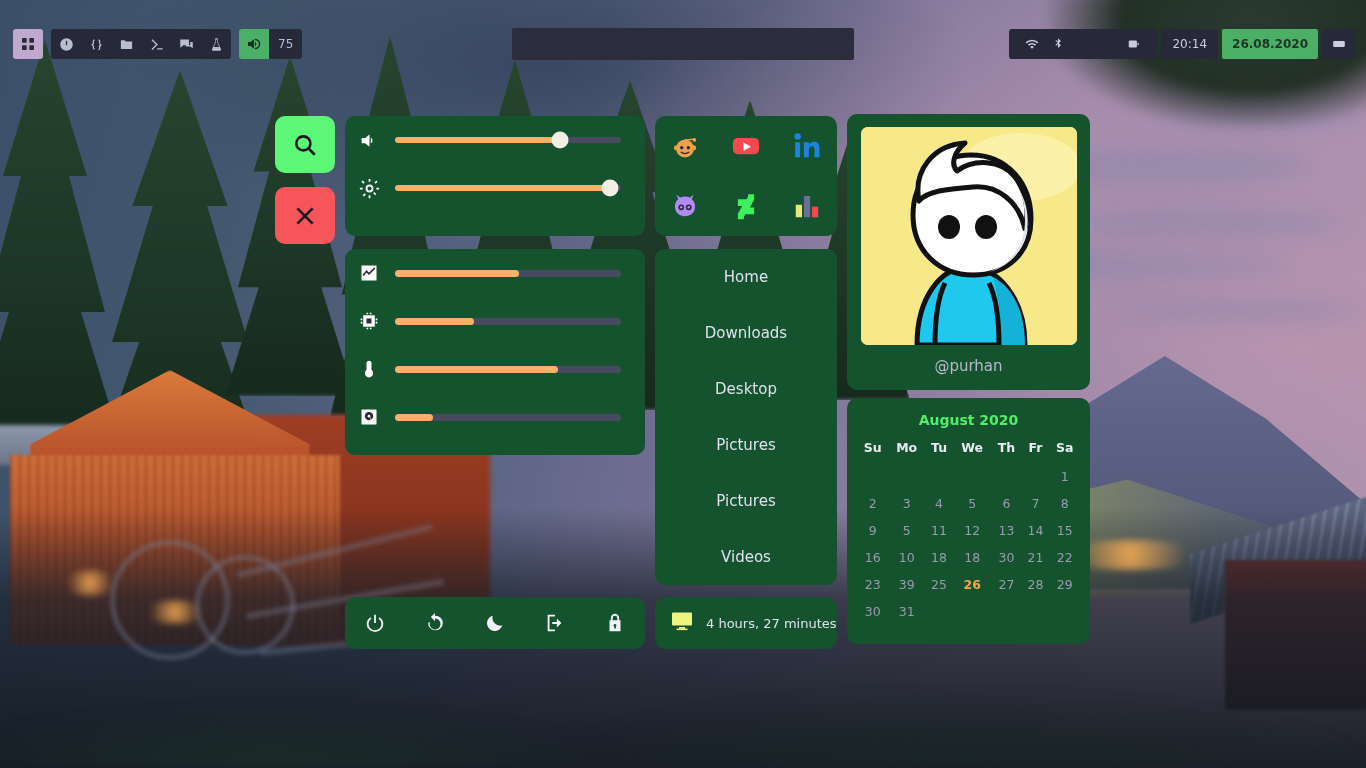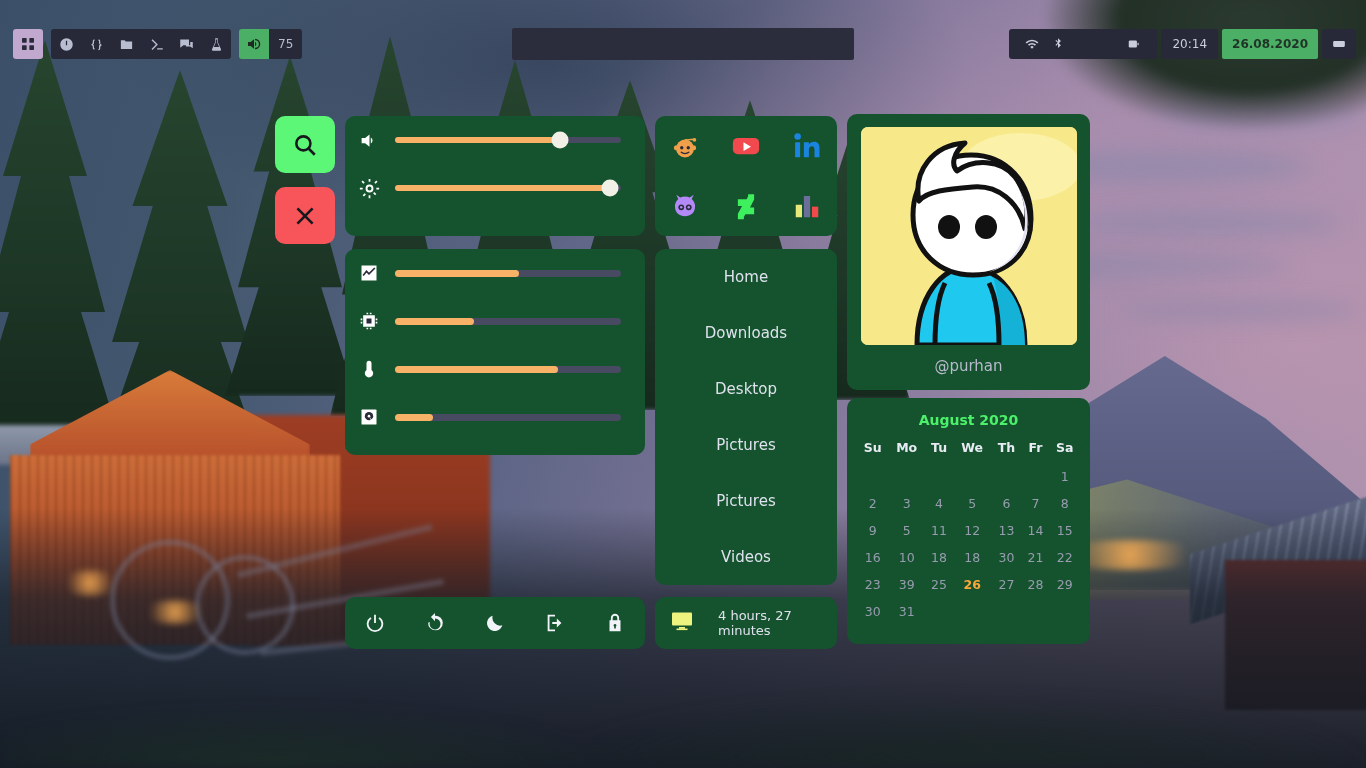"4 hours, 27 minutes" #panel-uptime { gap: 24px -> 12px }
